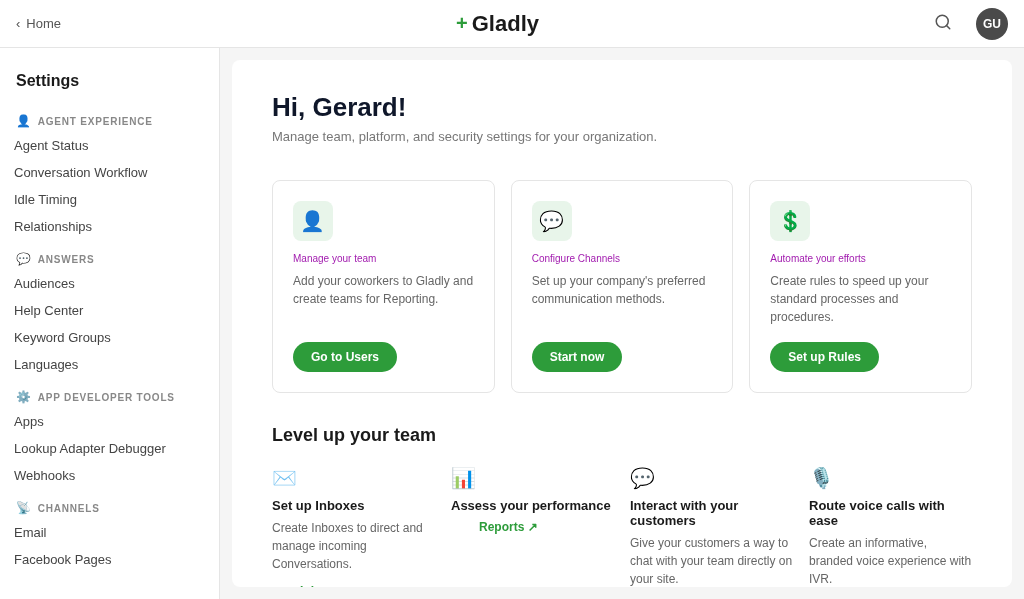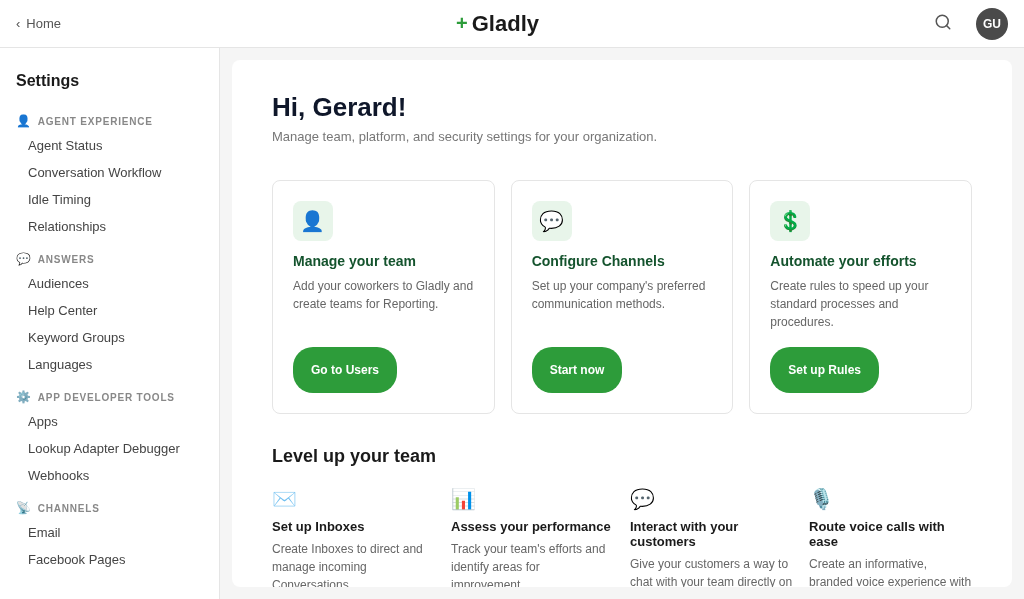"Agent Status" .sidebar-item { padding: 6px 16px 6px 28px -> 6px 16px 6px 14px }
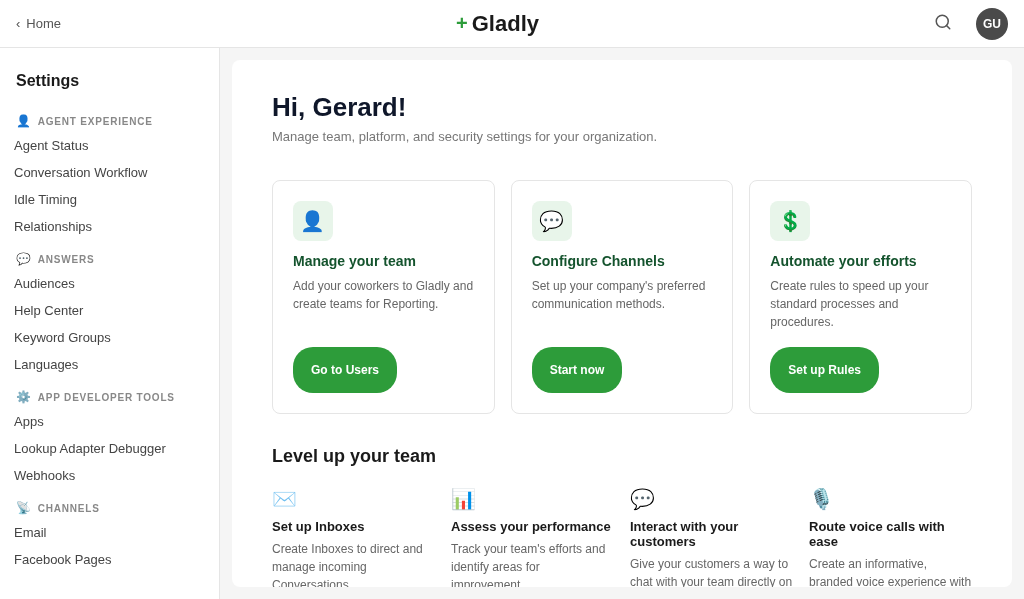"Manage your team" .card-title { color: #14532d -> #a21caf; font-size: 14px -> 10px; font-weight: 700 -> 400 }
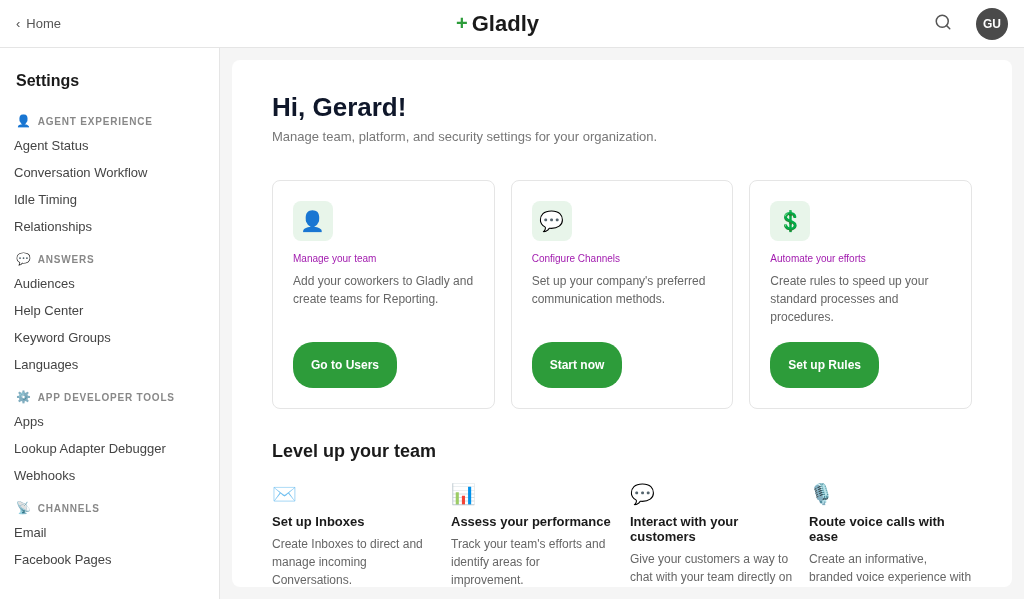"Go to Users" .card-btn { padding: 16px 18px -> 8px 18px }
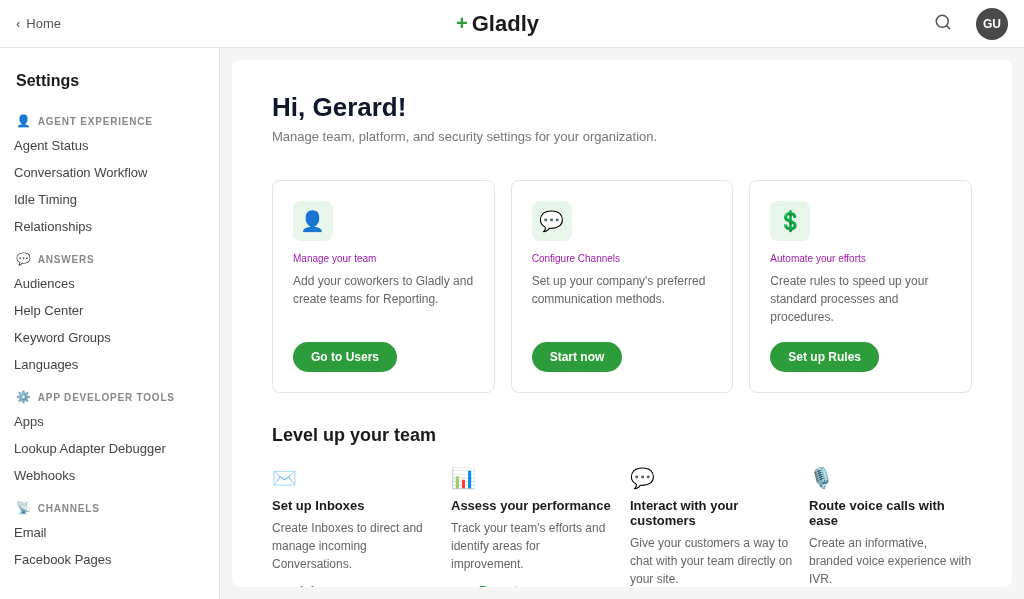"Track your team's efforts and" div.level-desc { html: <div>Track your team's efforts and identify areas for improvement.</div> -> none }
